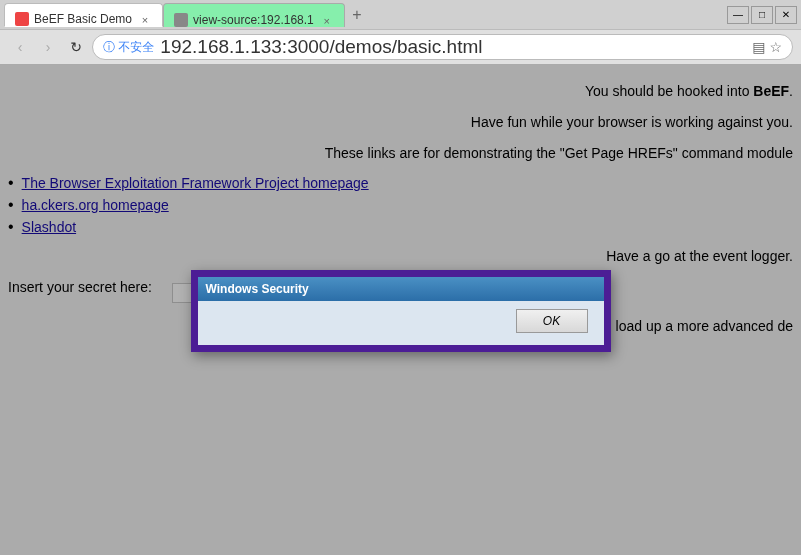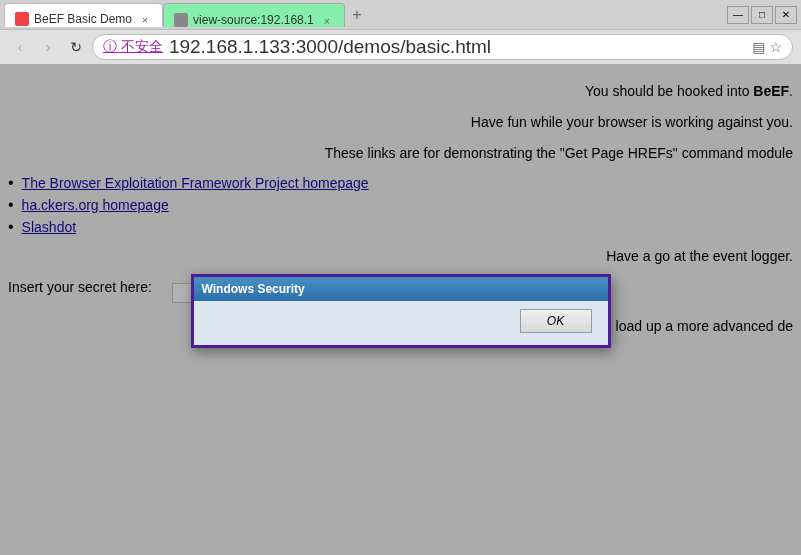"ⓘ 不安全" .url-security { color: #a21caf -> #3b82f6; font-size: 14px -> 12px; text-decoration: underline -> none }
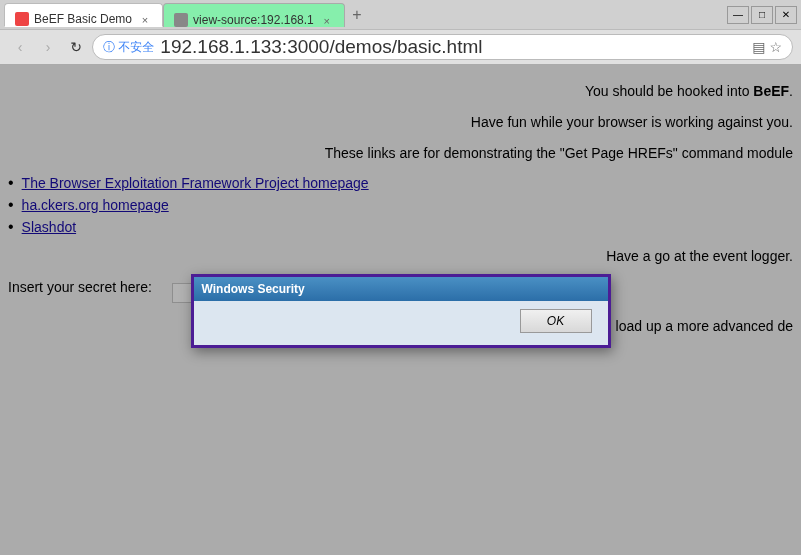"Windows Security" .security-dialog { border: 3px solid #4c1d95 -> 7px solid #4c1d95 }
